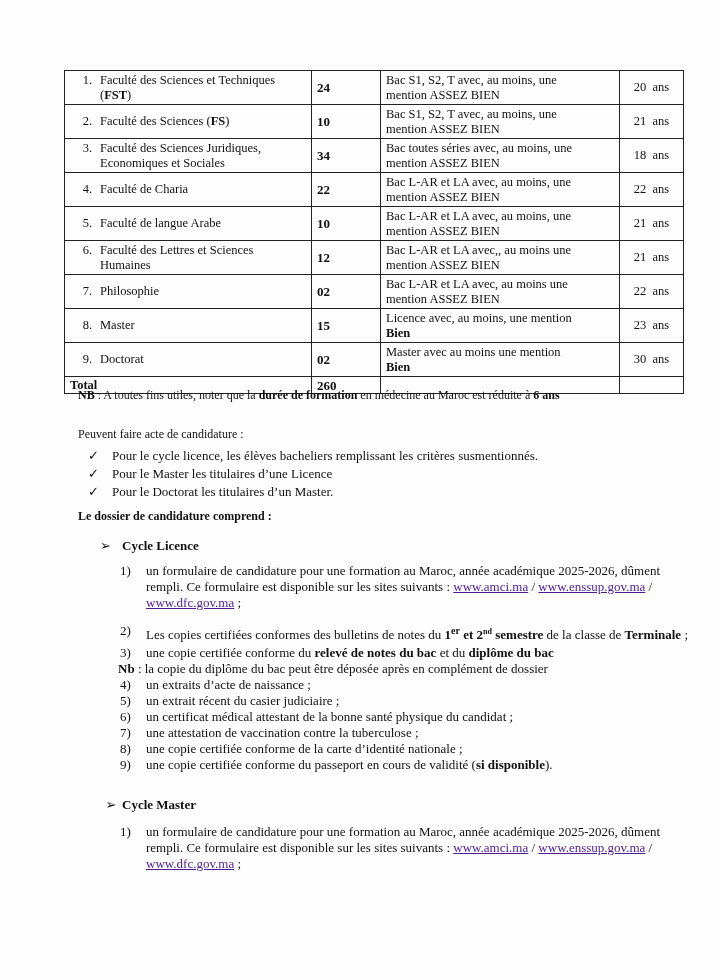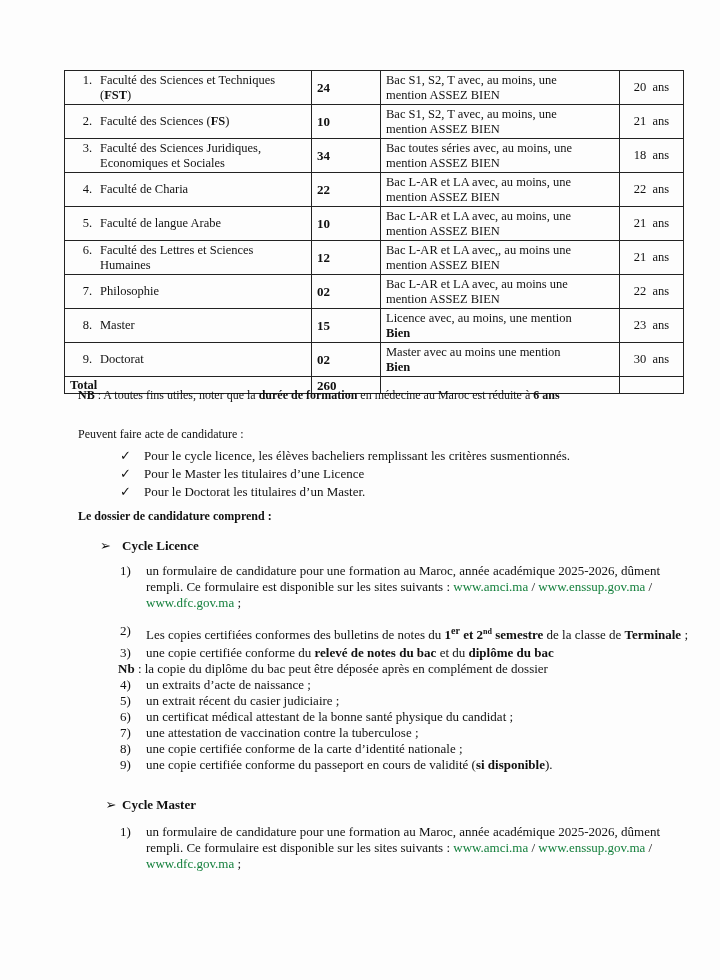"✓ Pour le cycle licence," .checks { left: 120px -> 88px }
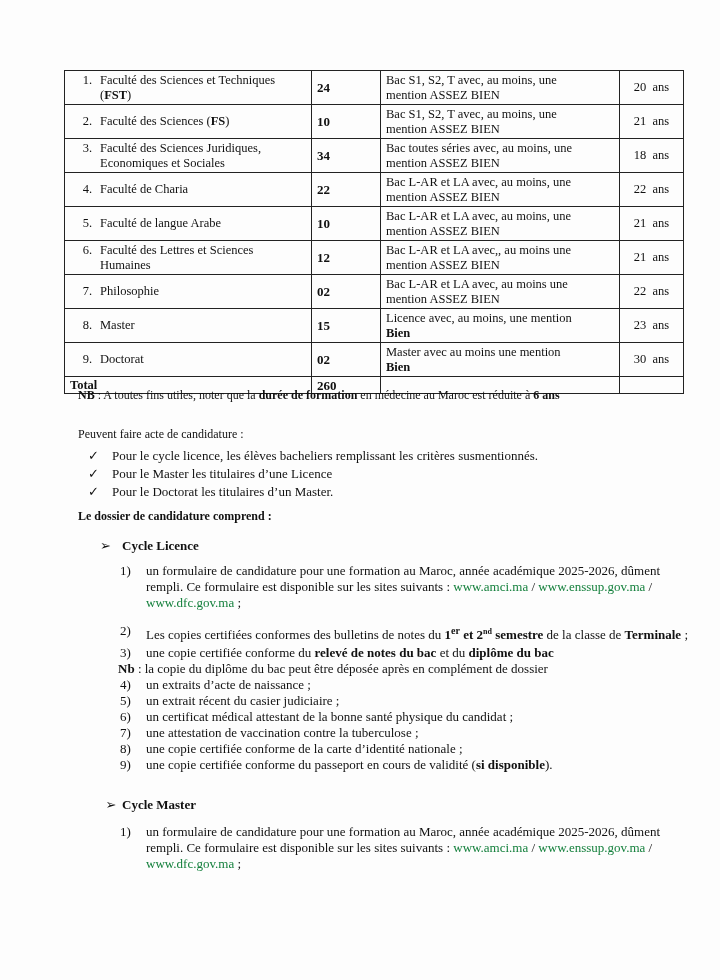"www.amci.ma" .link { color: #15803d -> #4c1d95; text-decoration: none -> underline }
